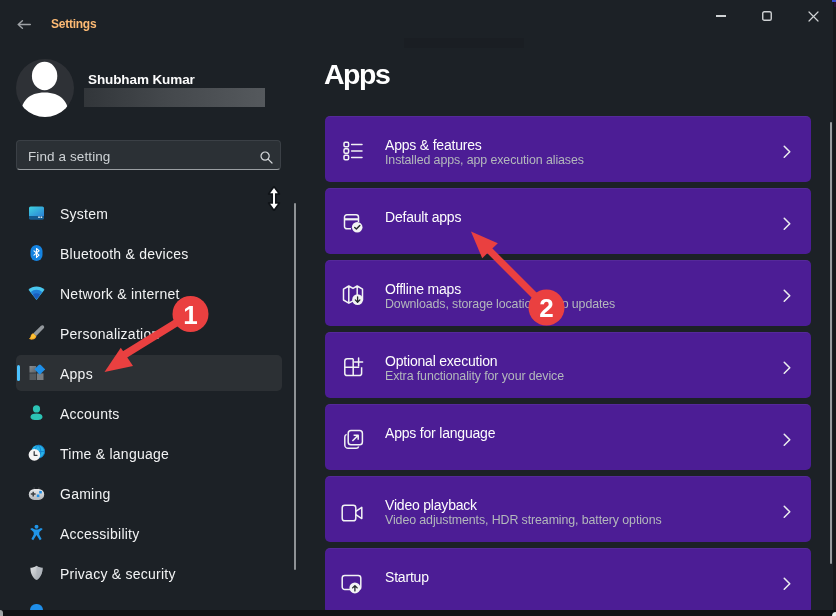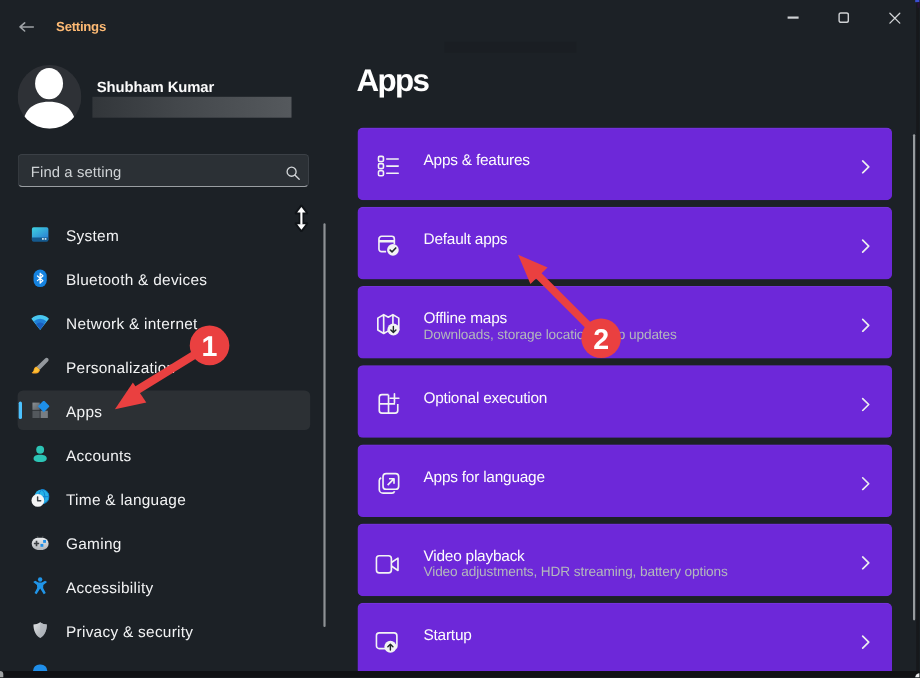"Apps & features" .card { background: #6d28d9 -> #4c1d95 }
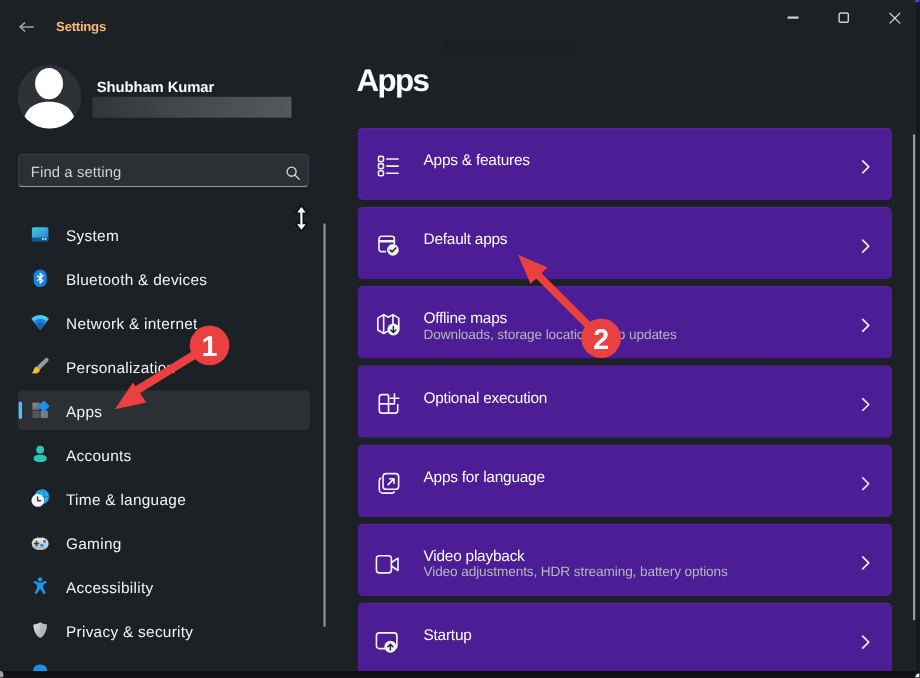"Installed apps, app execution aliases" div.cs { html: none -> <div>Installed apps, app execution aliases</div> }
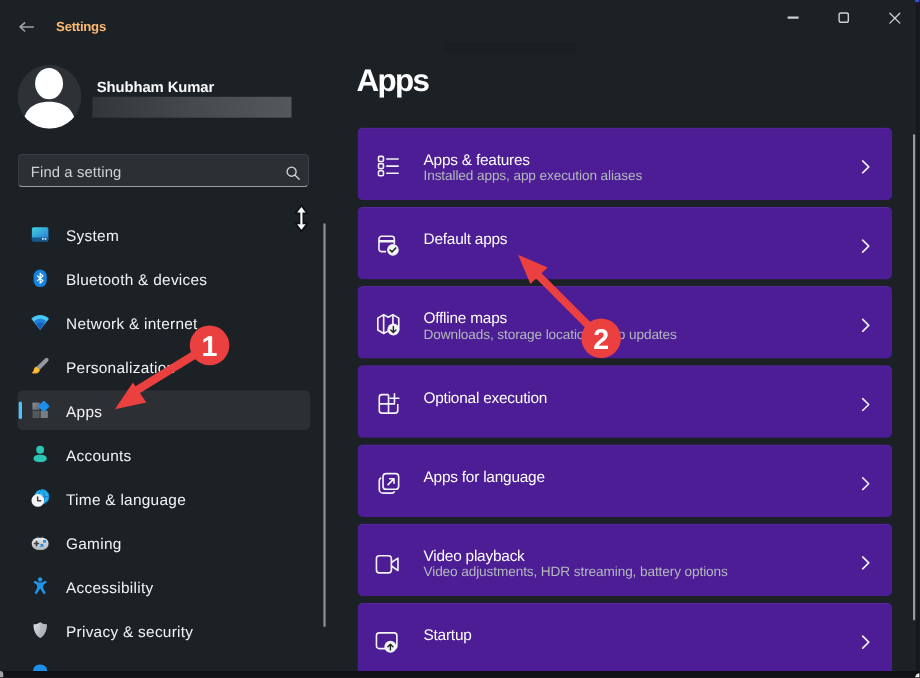"Extra functionality for your device" div.cs { html: none -> <div>Extra functionality for your device</div> }
